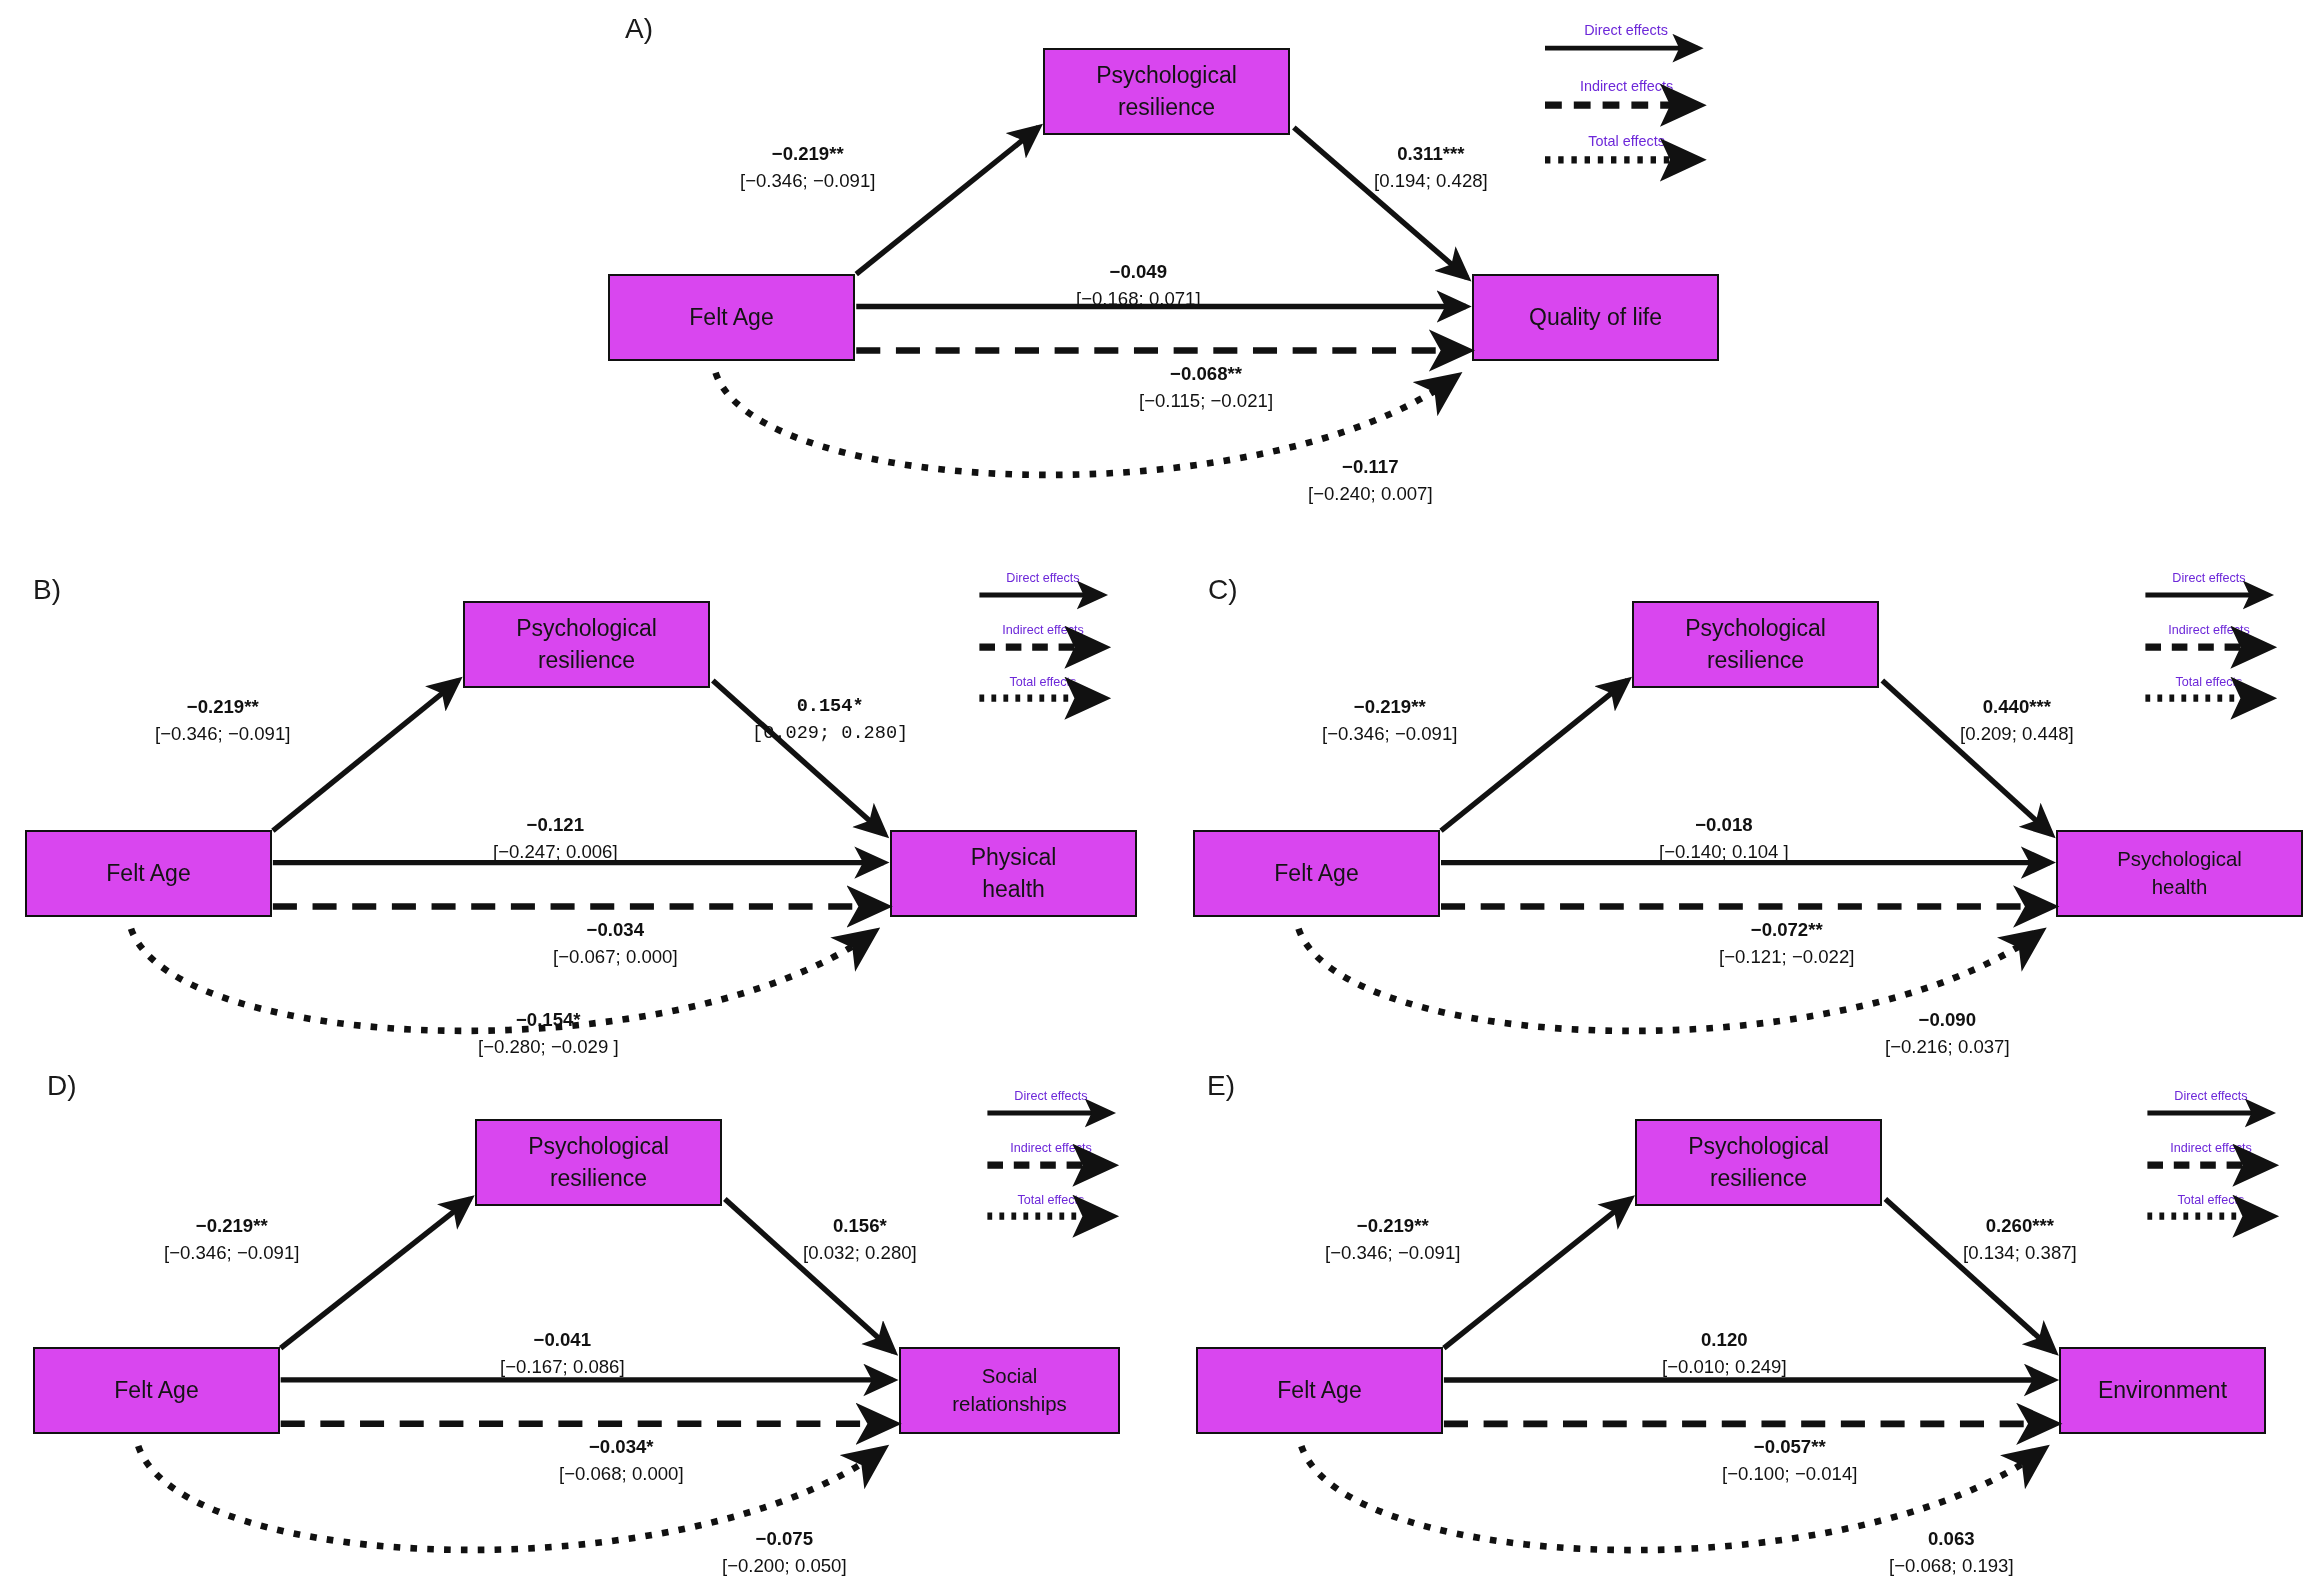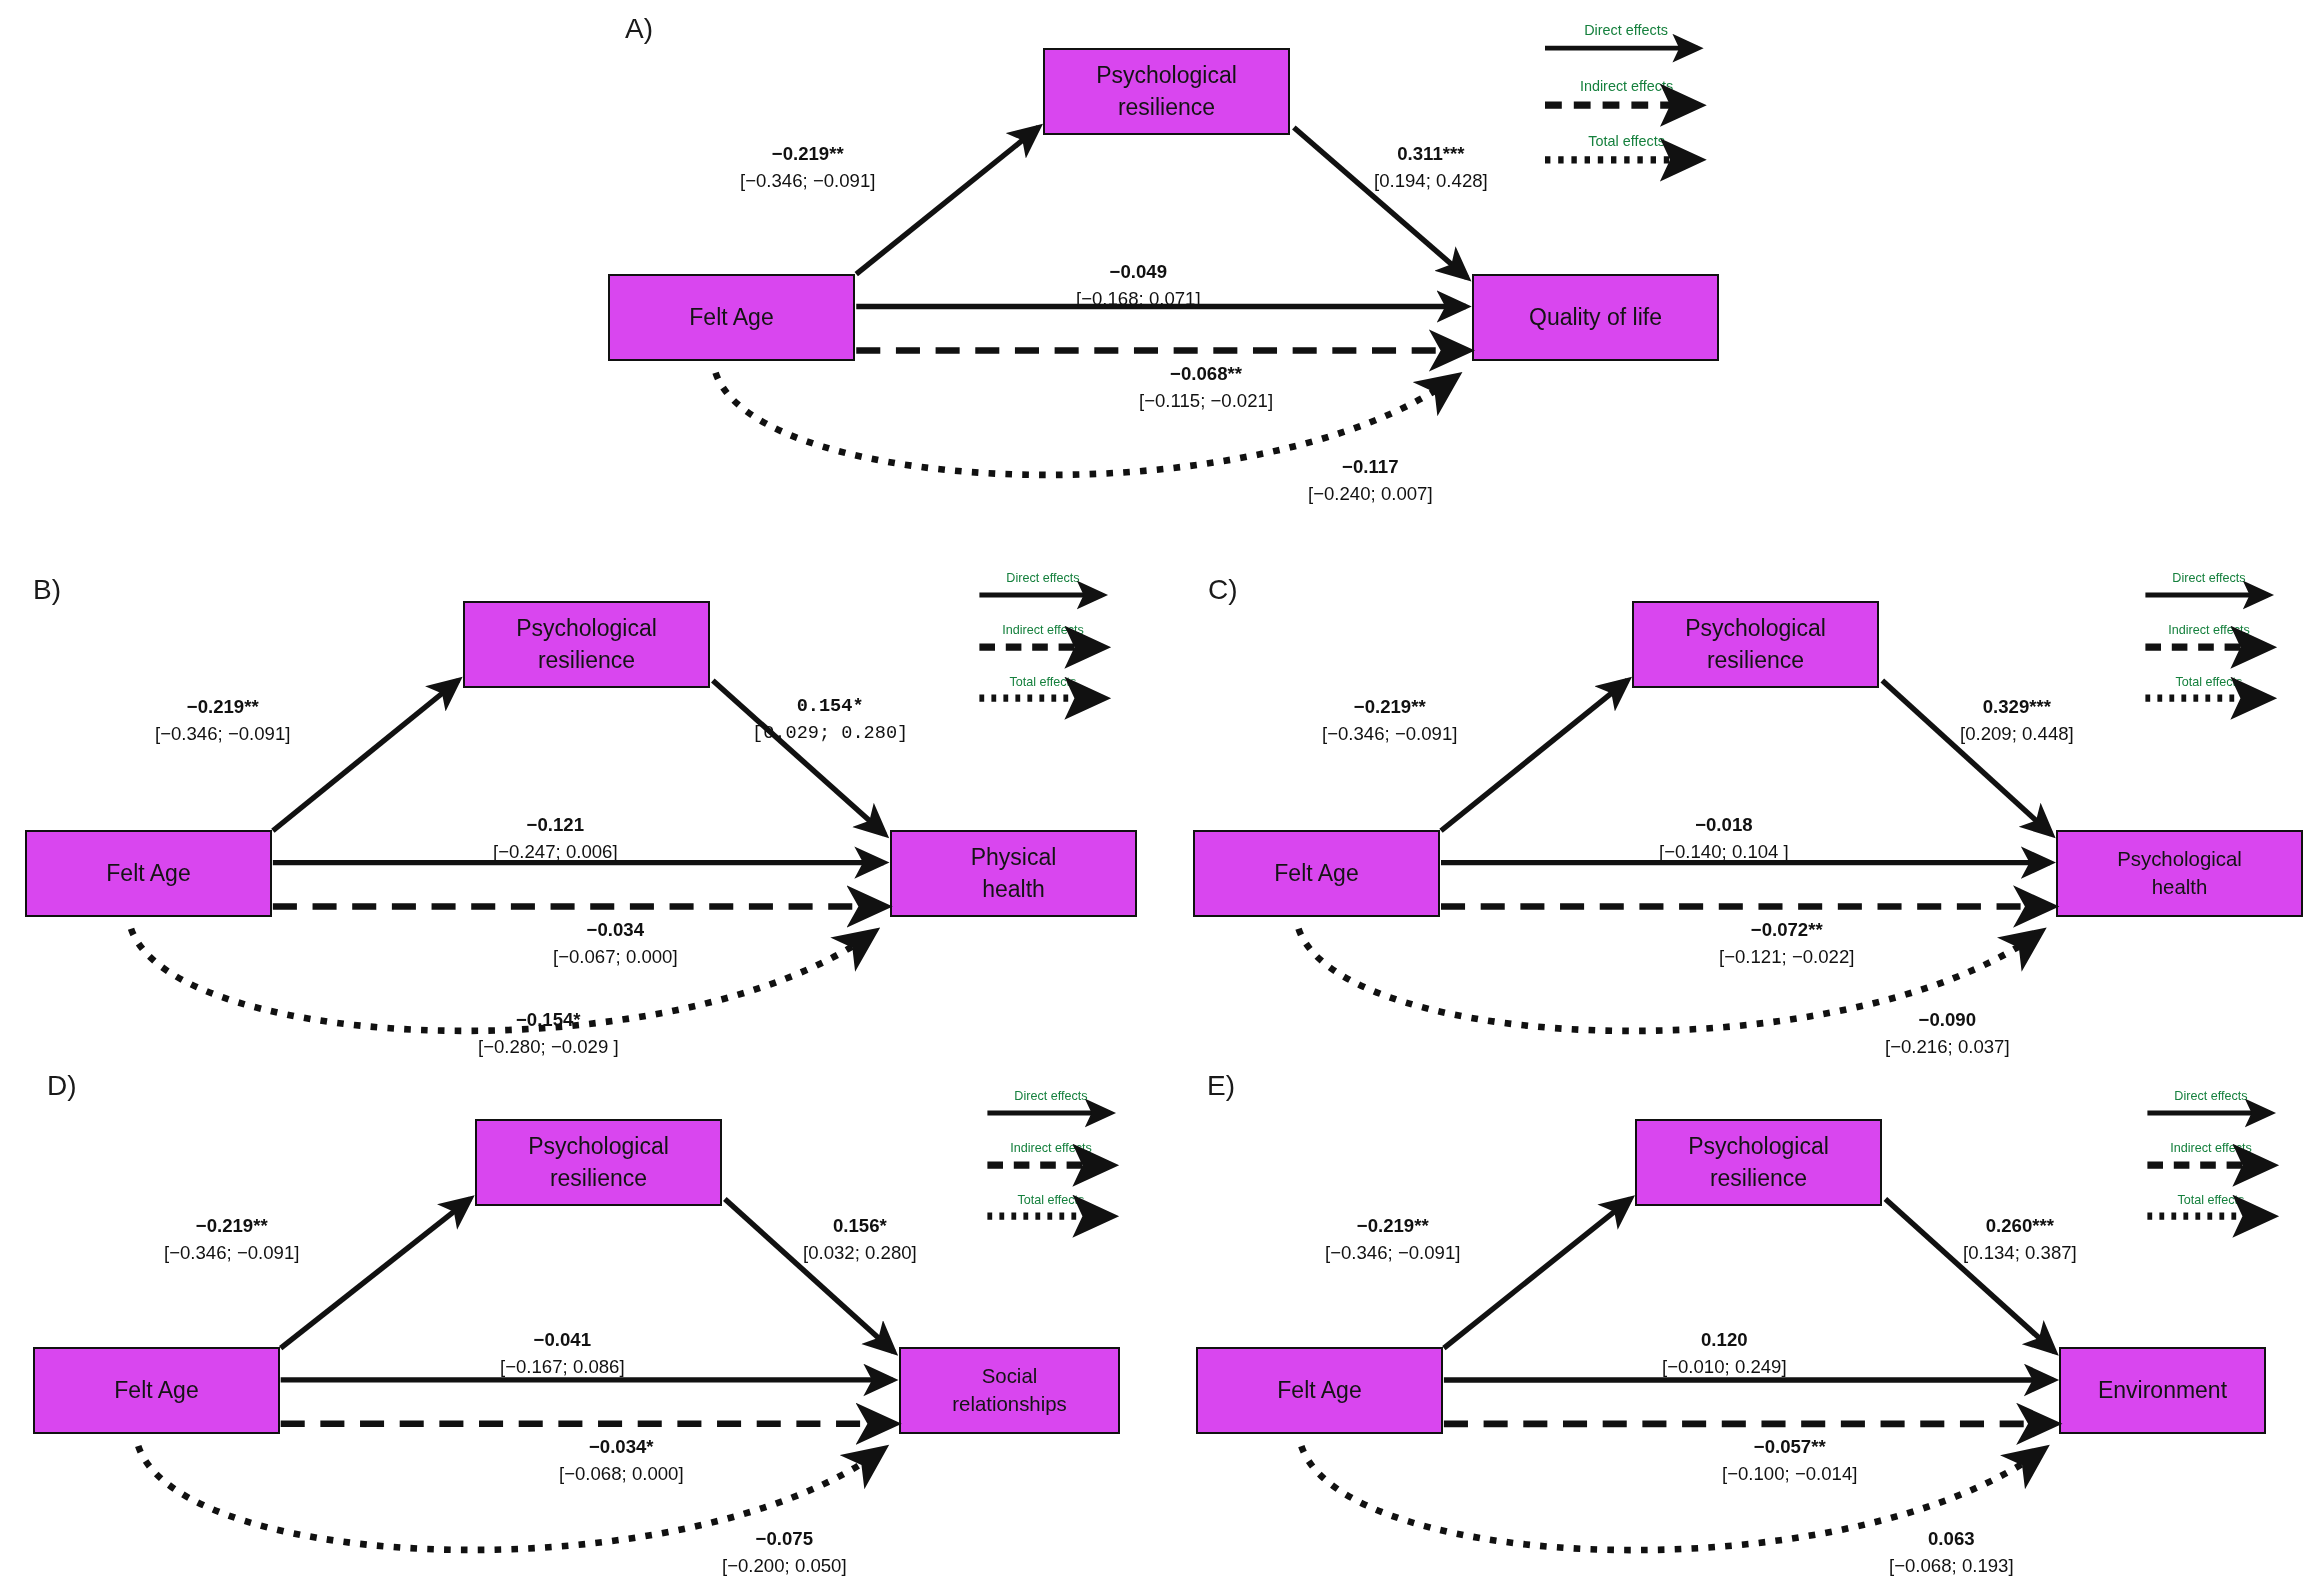"Direct effects" .legend-txt { color: #15803d -> #6d28d9 }
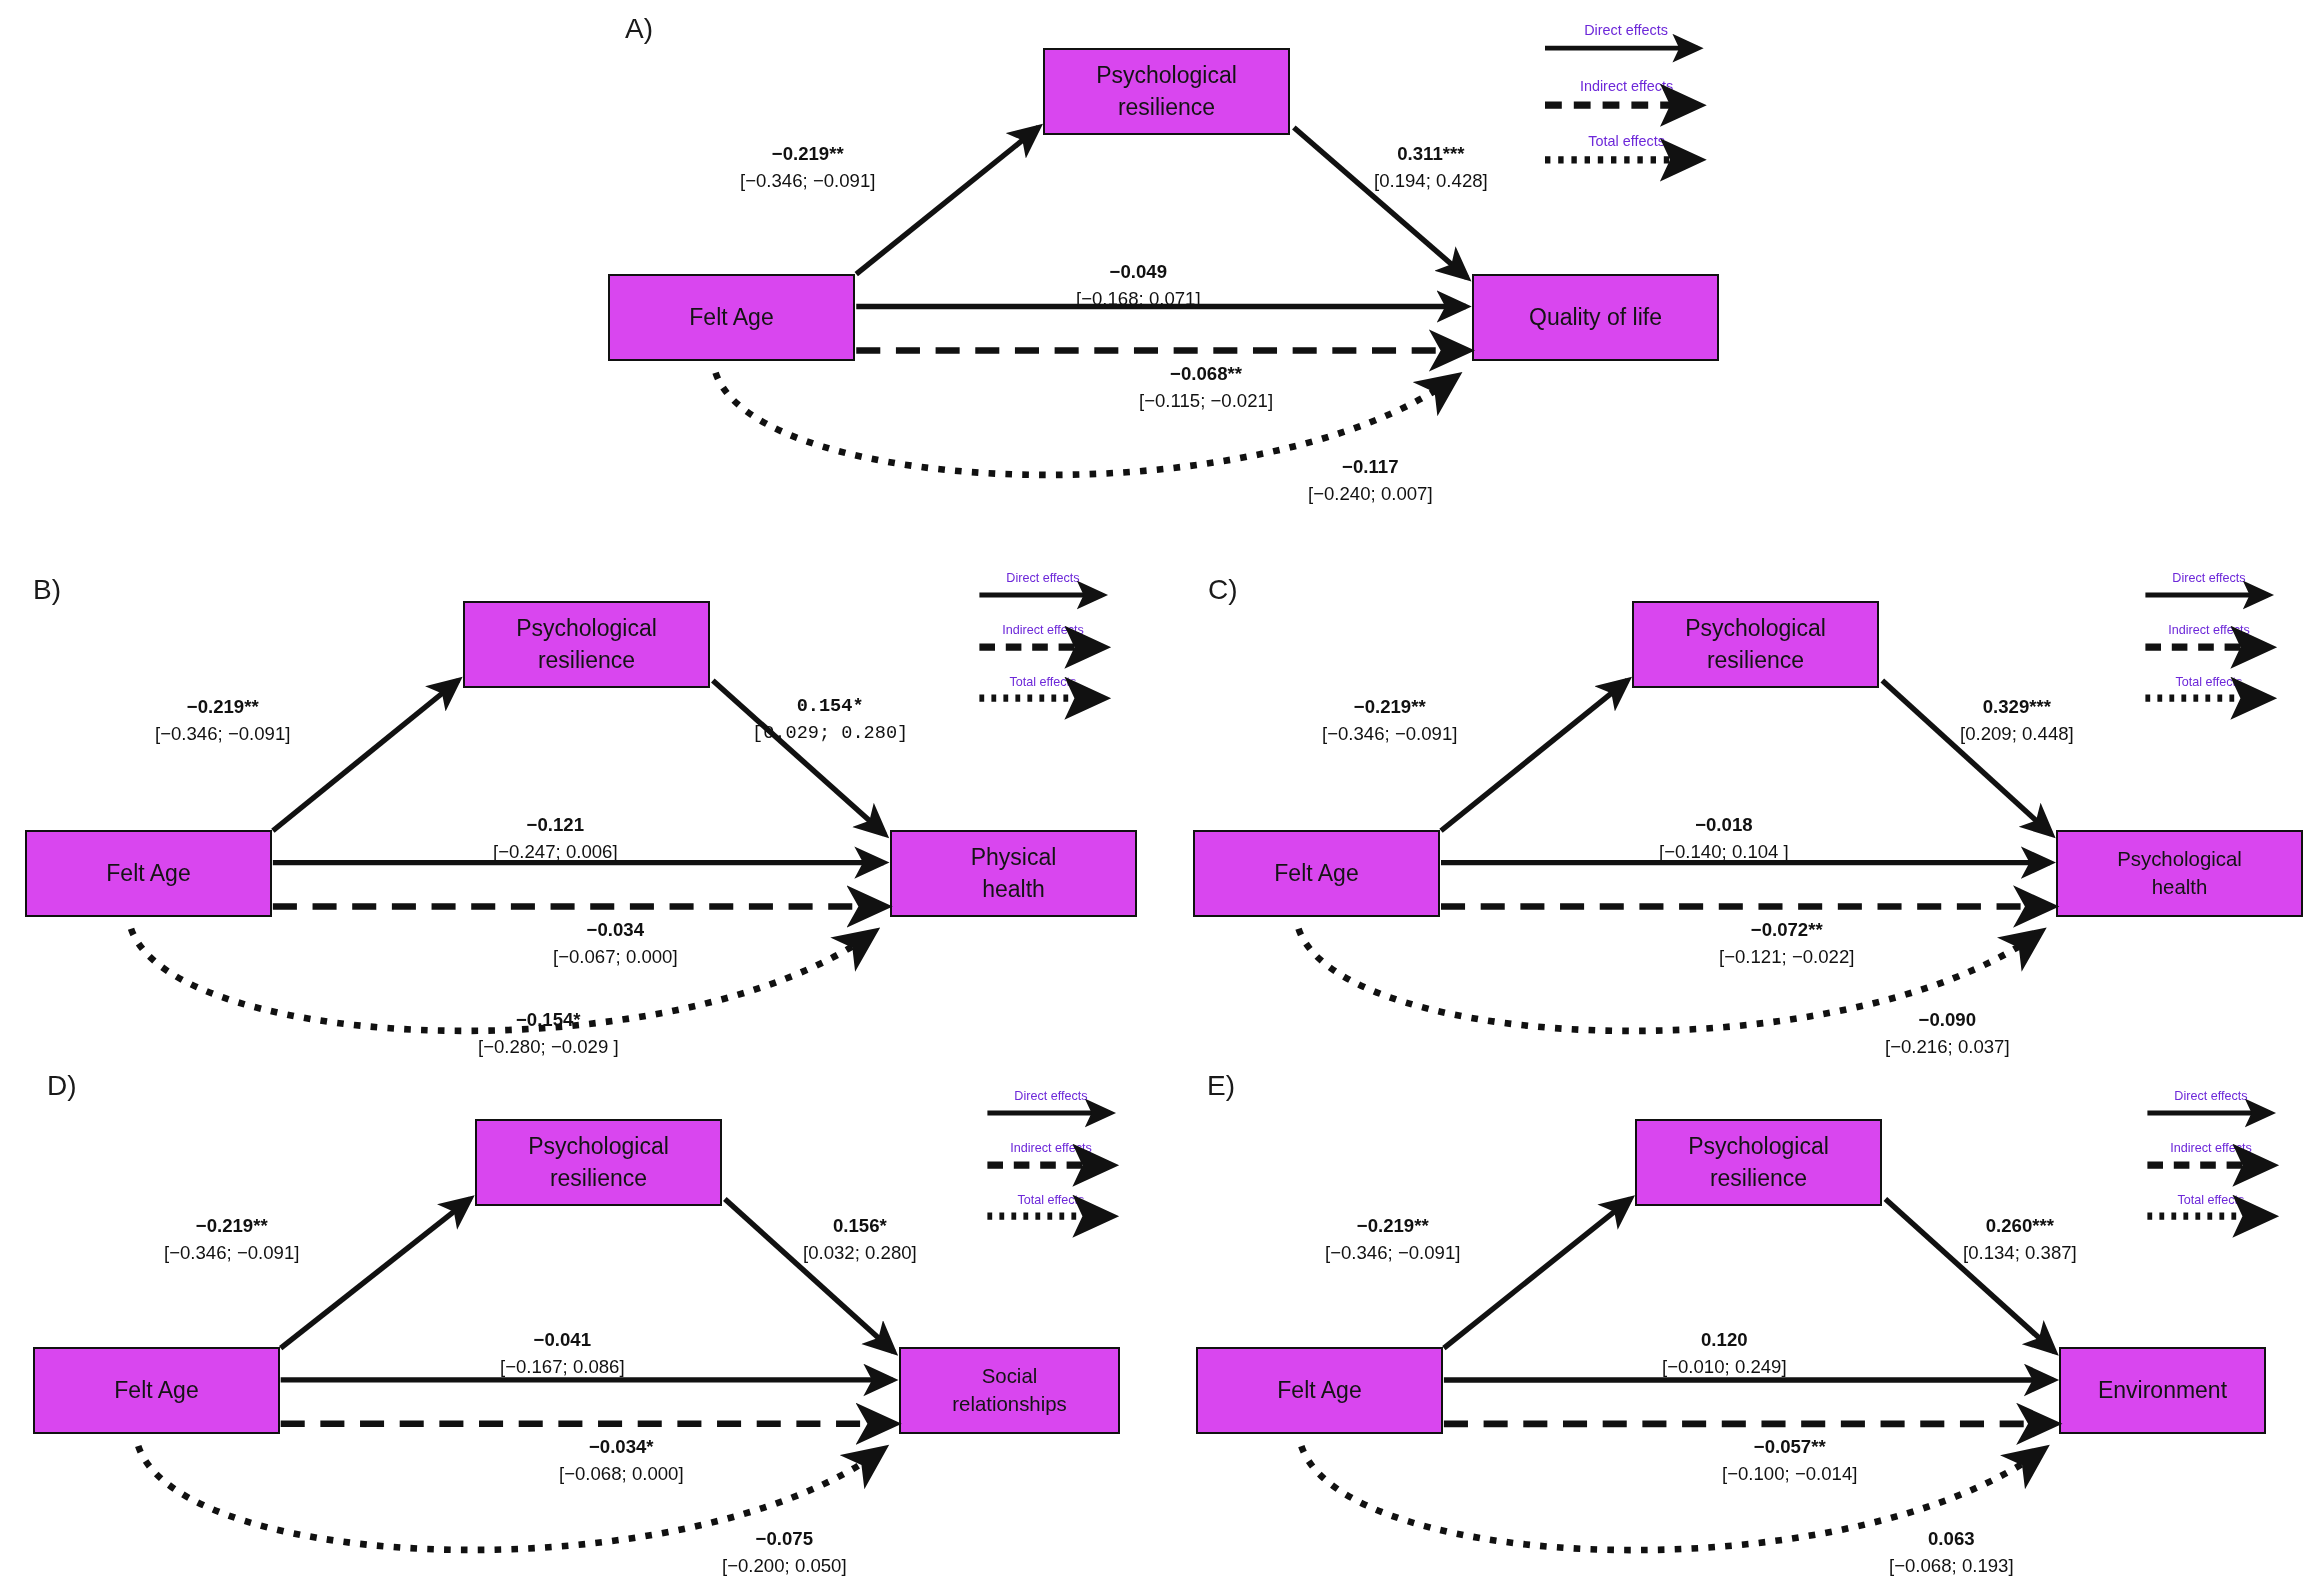"0.329***" span.v { text: 0.329 -> 0.440 }
